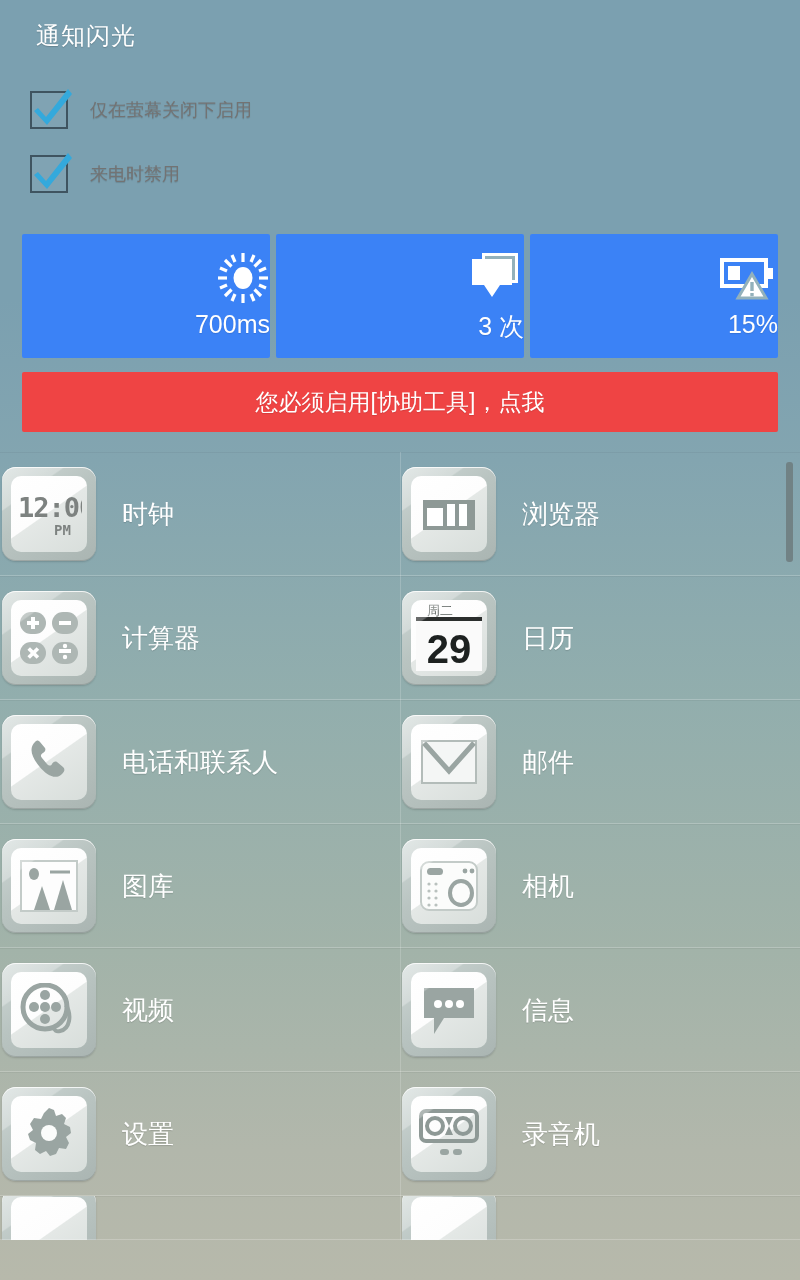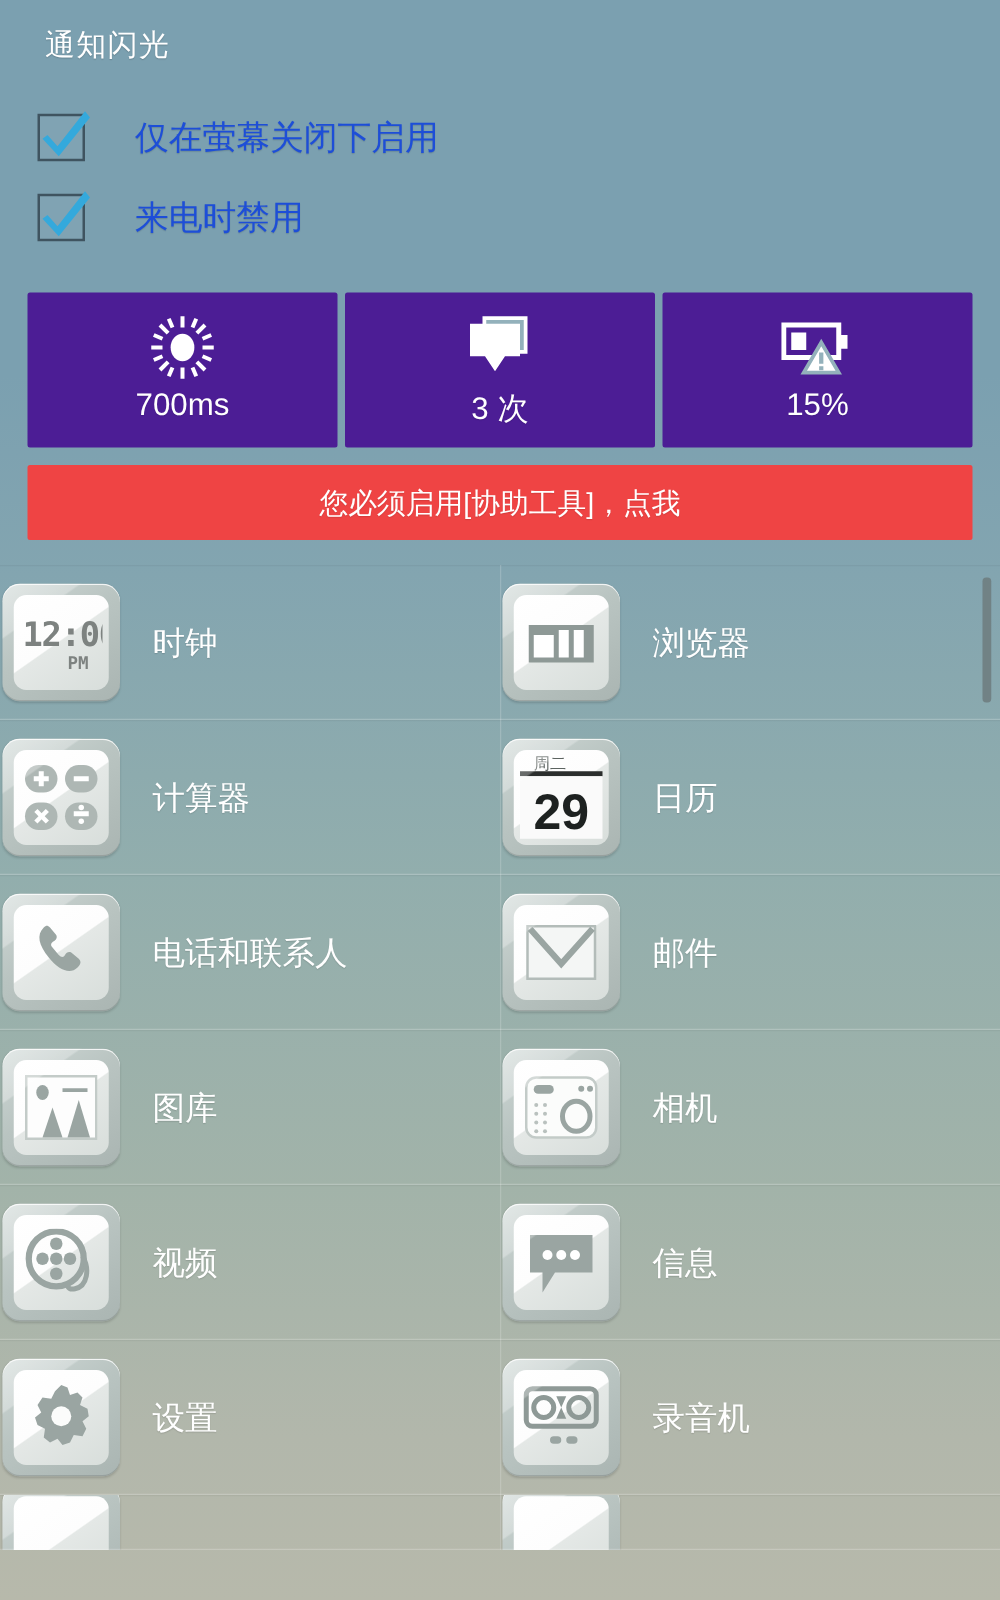"仅在萤幕关闭下启用" .checkbox-label { color: #1d4ed8 -> #737373; font-size: 27px -> 18px; margin-left: 40px -> 22px }
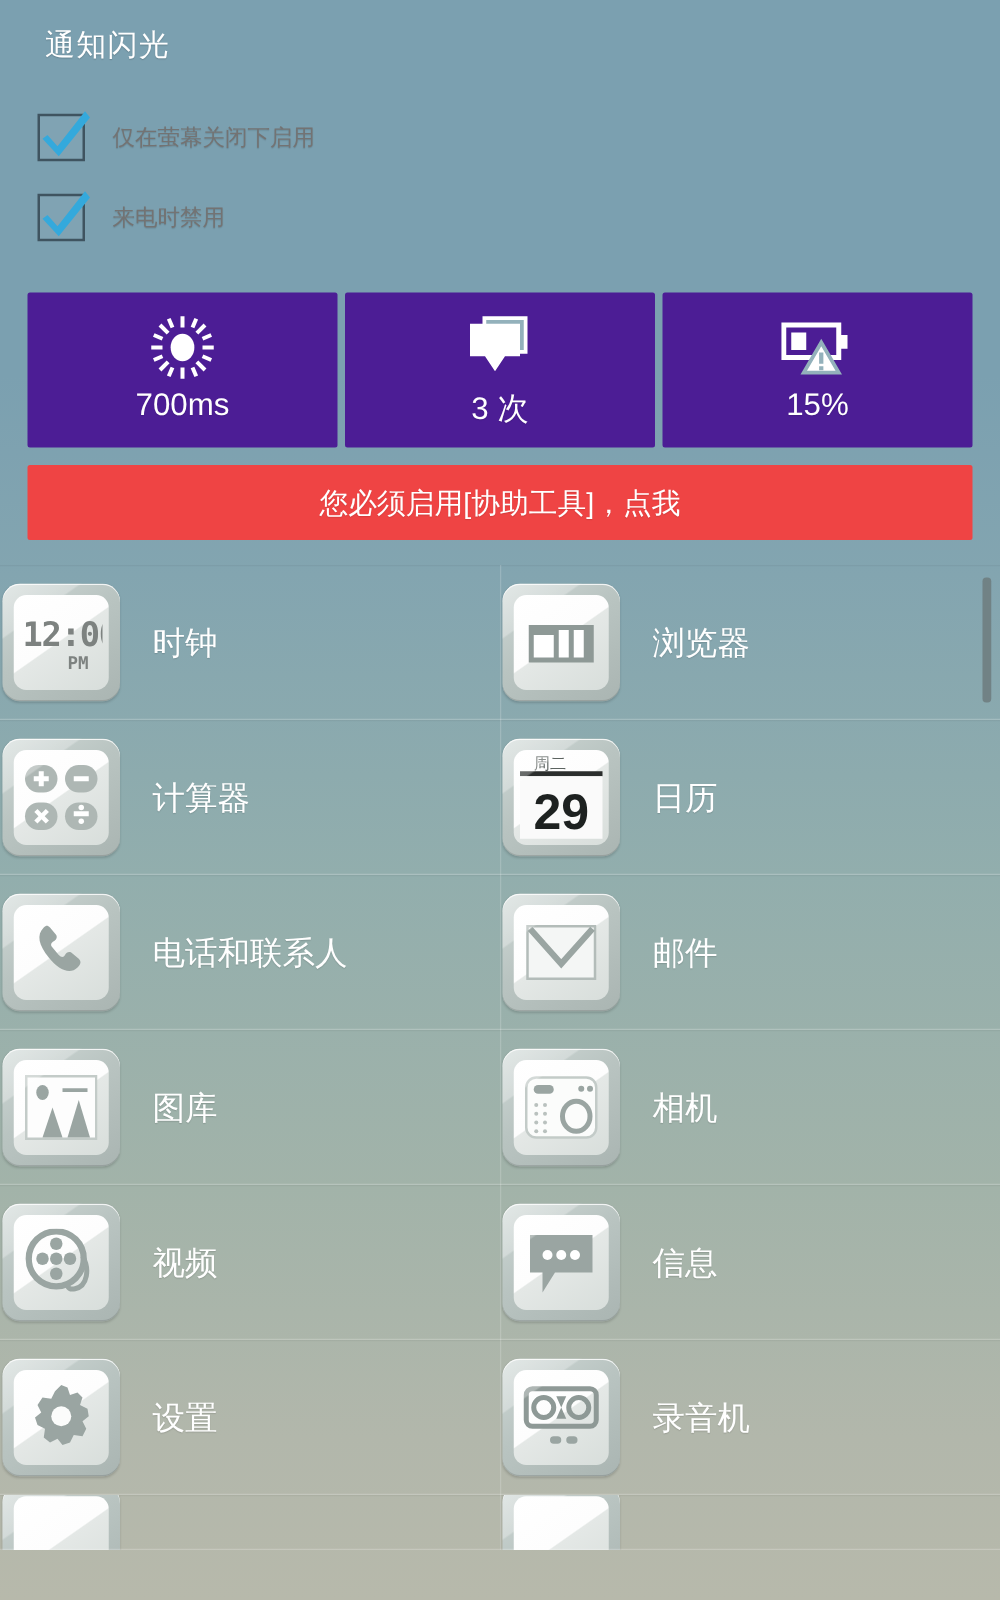"700ms" .stat-cell { align-items: center -> flex-end; background: #4c1d95 -> #3b82f6 }
